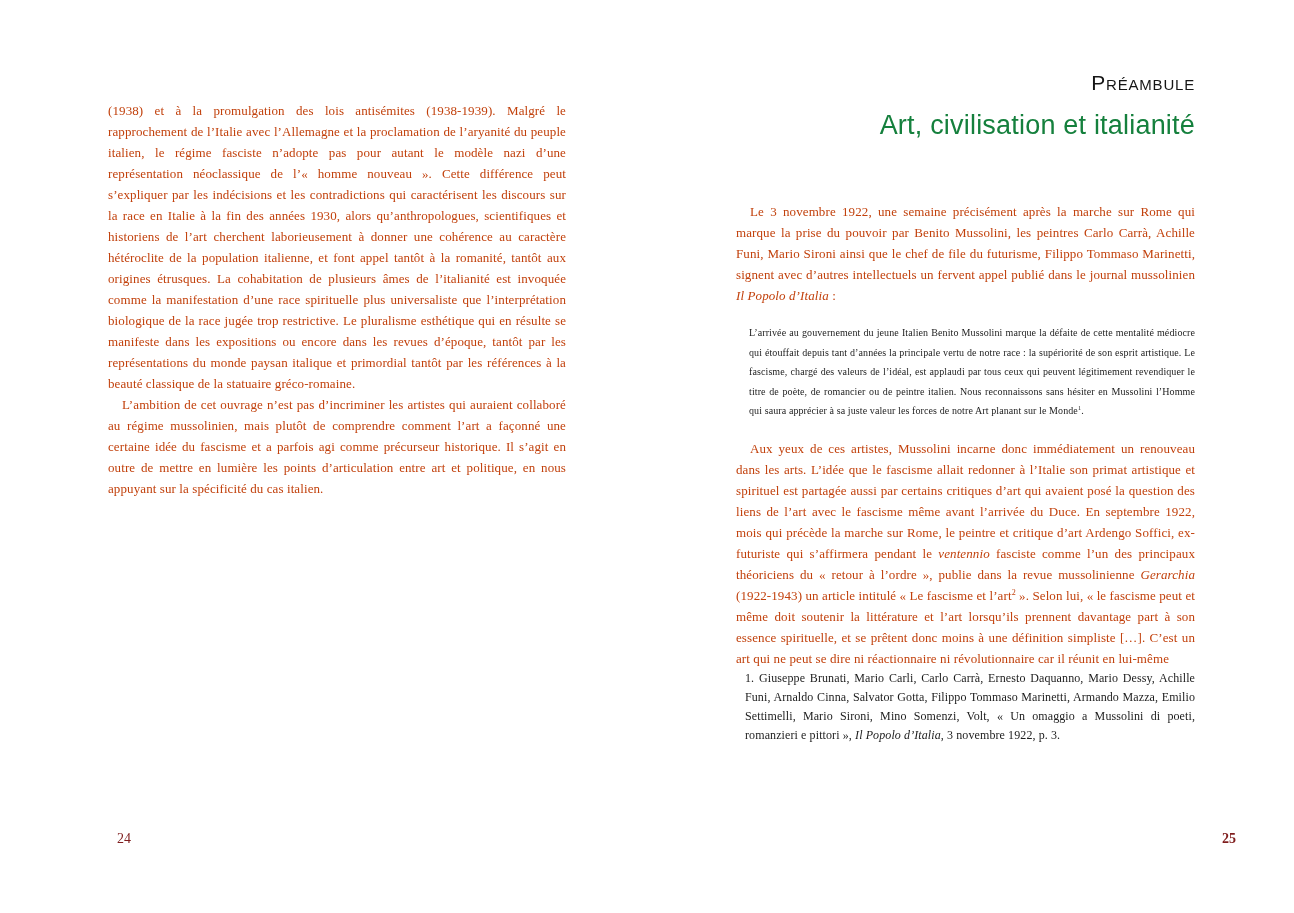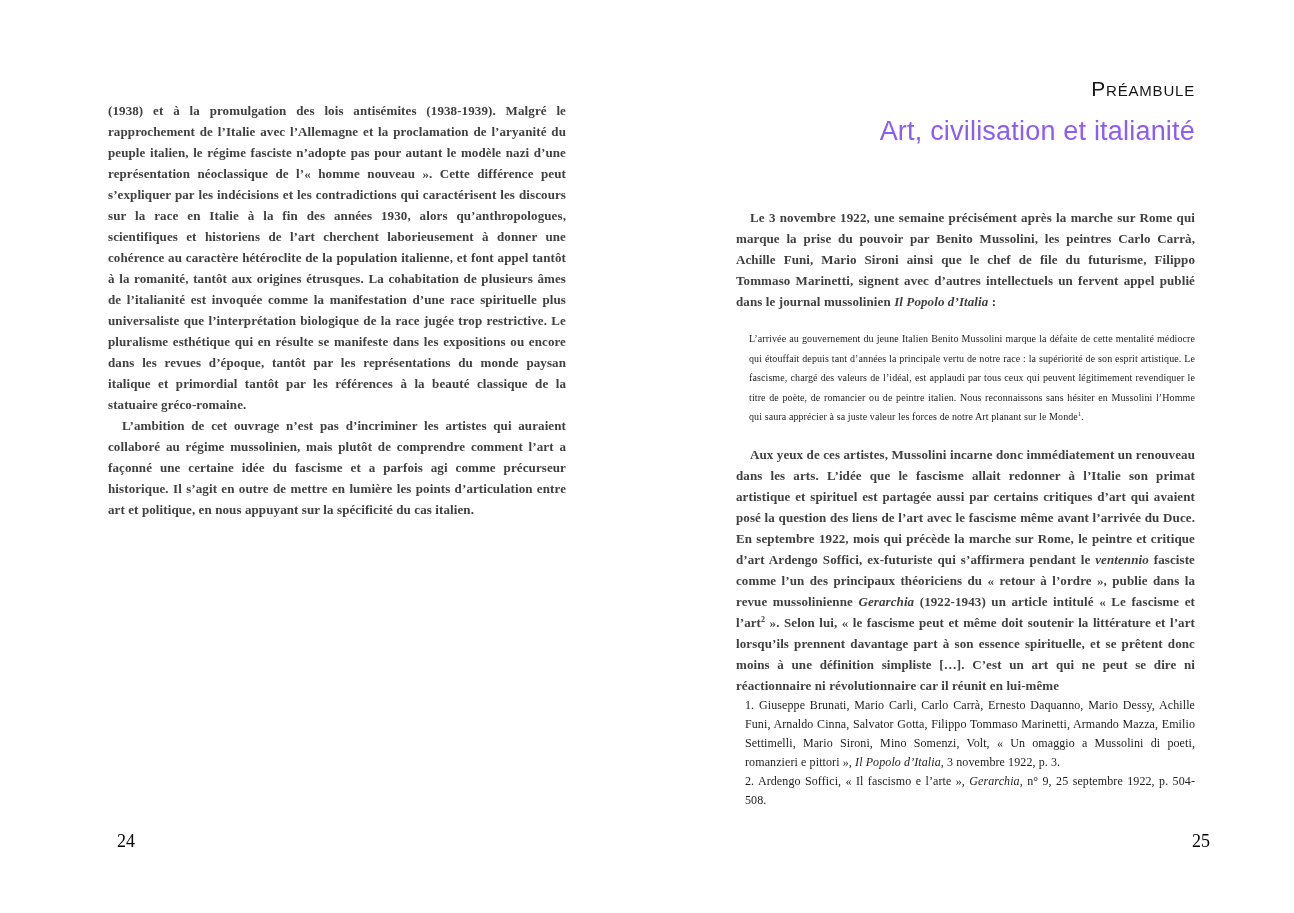"Préambule" .col-right { top: 77px -> 71px }
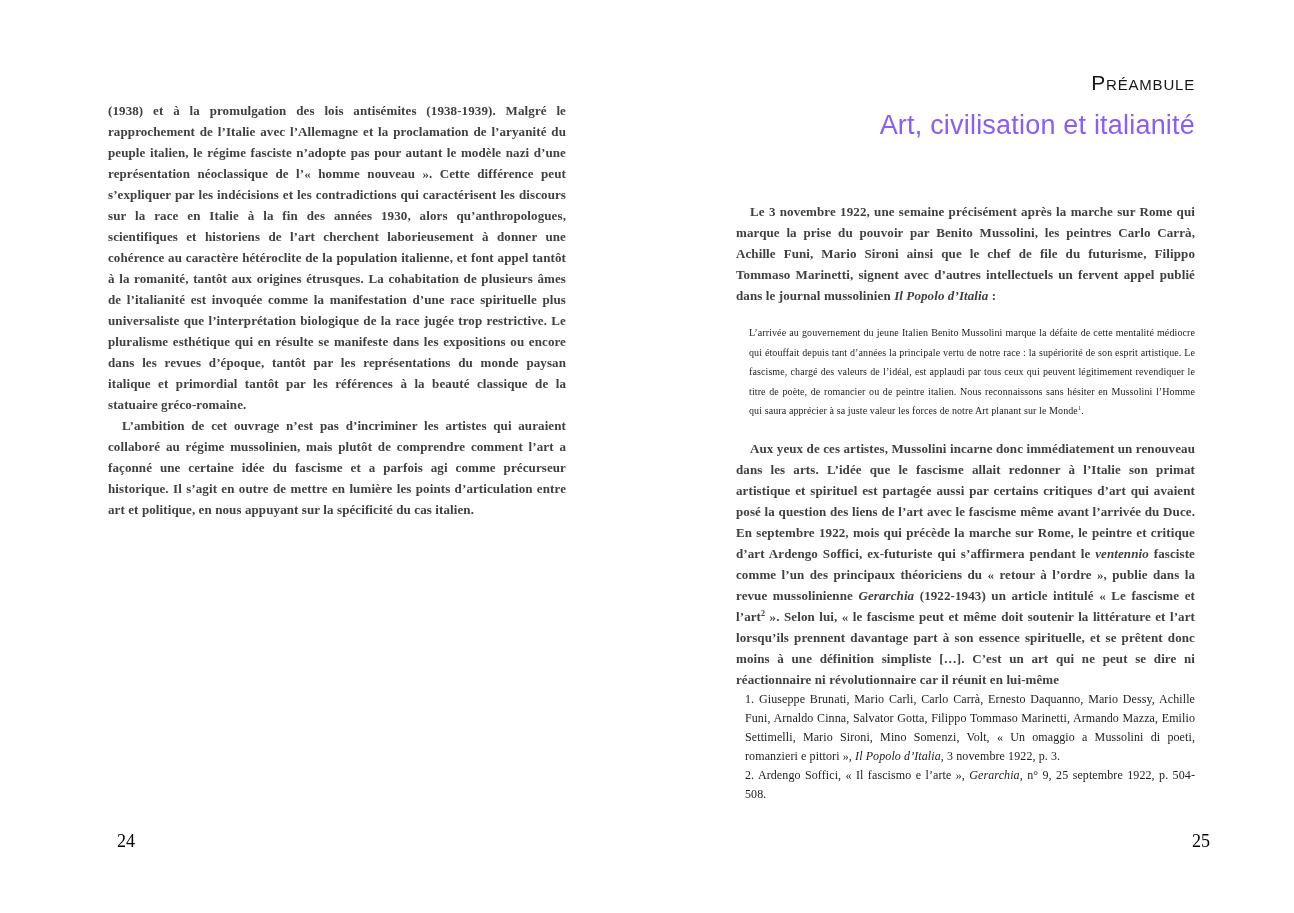"(1938) et à la promulgation" .body-par { color: #404040 -> #c2410c; font-weight: bold -> none }
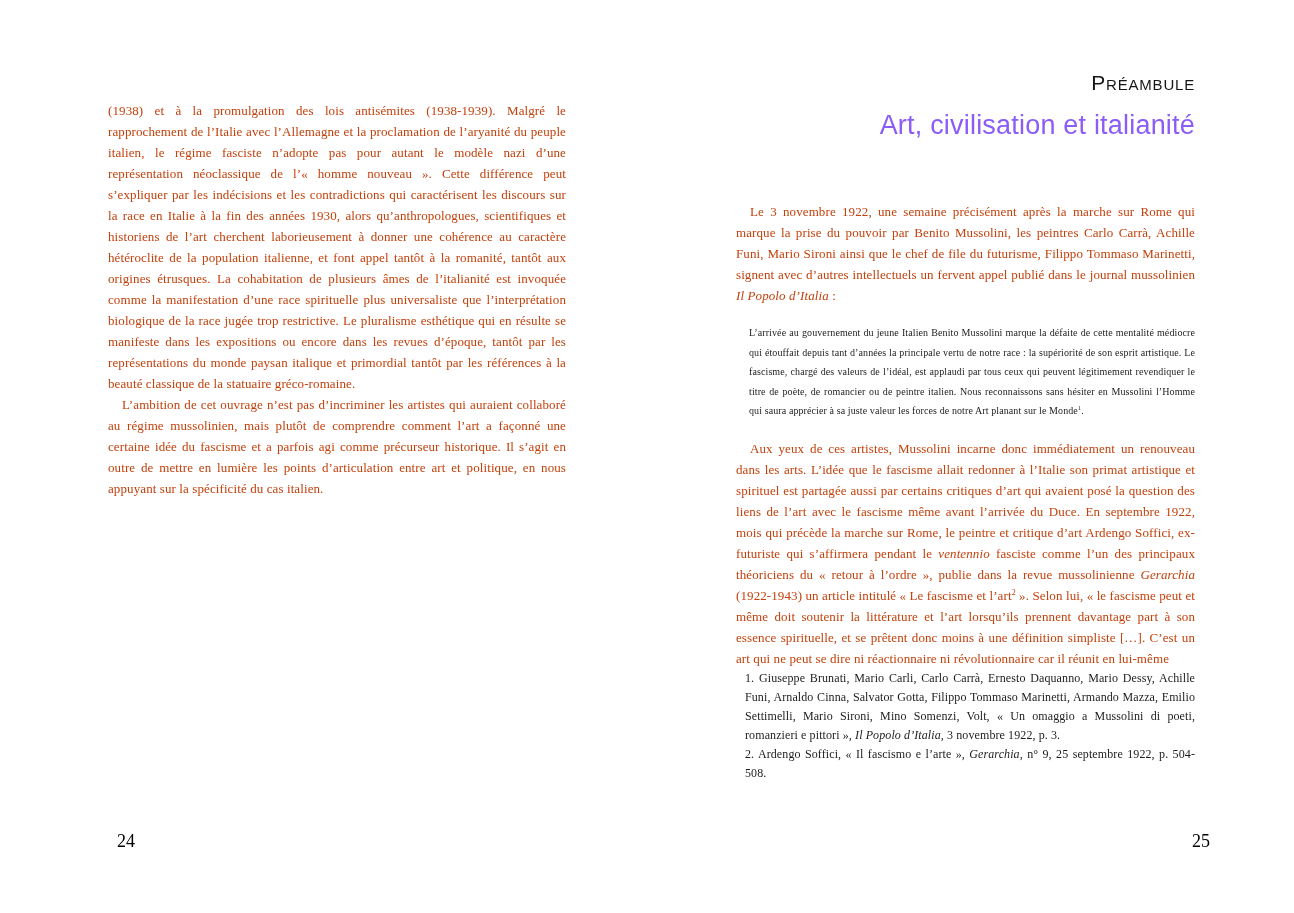"Art, civilisation et italianité" .chapter-title { color: #8b5cf6 -> #15803d }
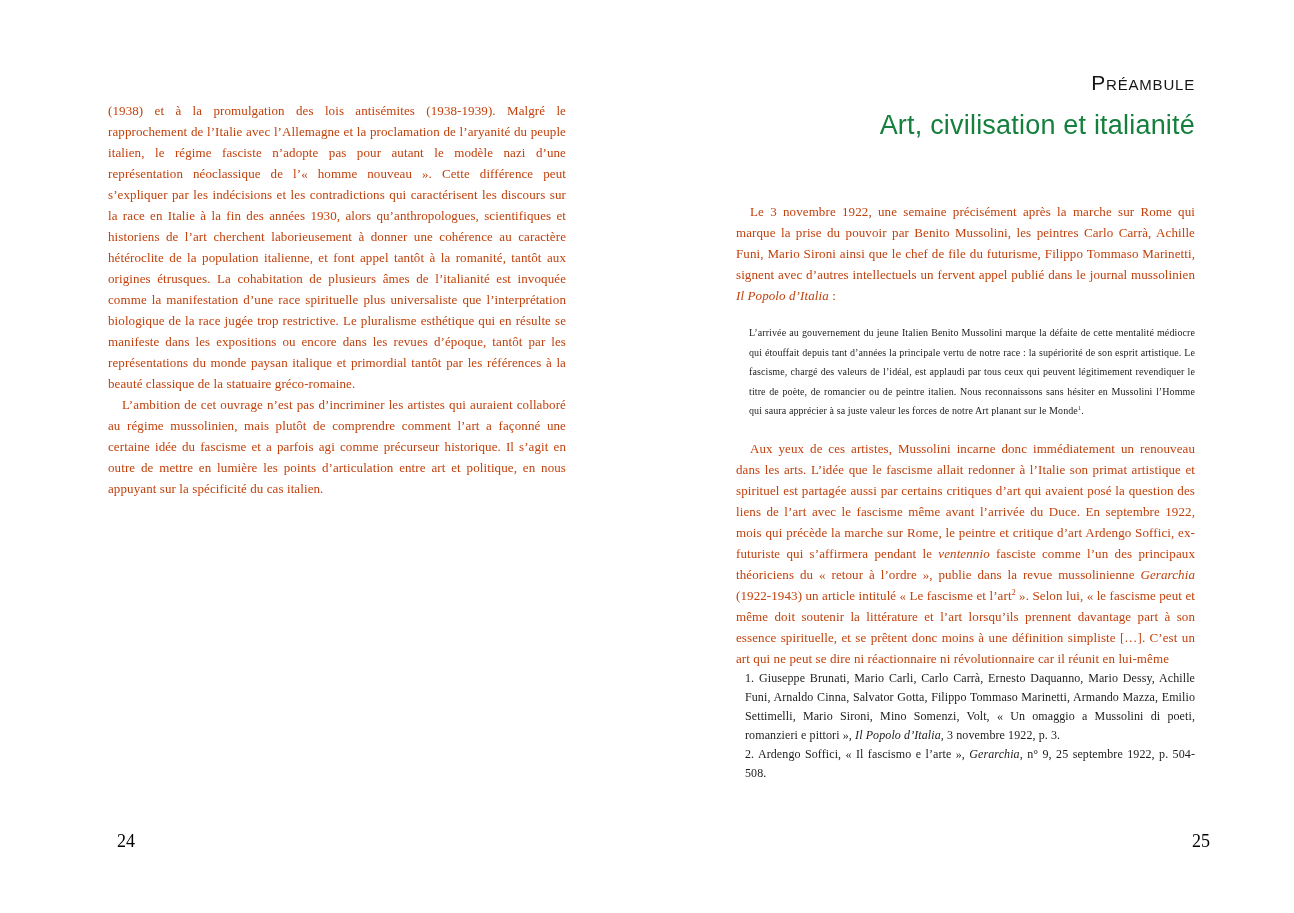"2. Ardengo Soffici, « Il" p.footnote { html: <p><span>2. Ardengo Soffici, « Il fascismo e l’arte », </span><i>Gerarchia</i><span>, n° 9, 25 septembre 1922, p. 504-508.</span></p> -> none }
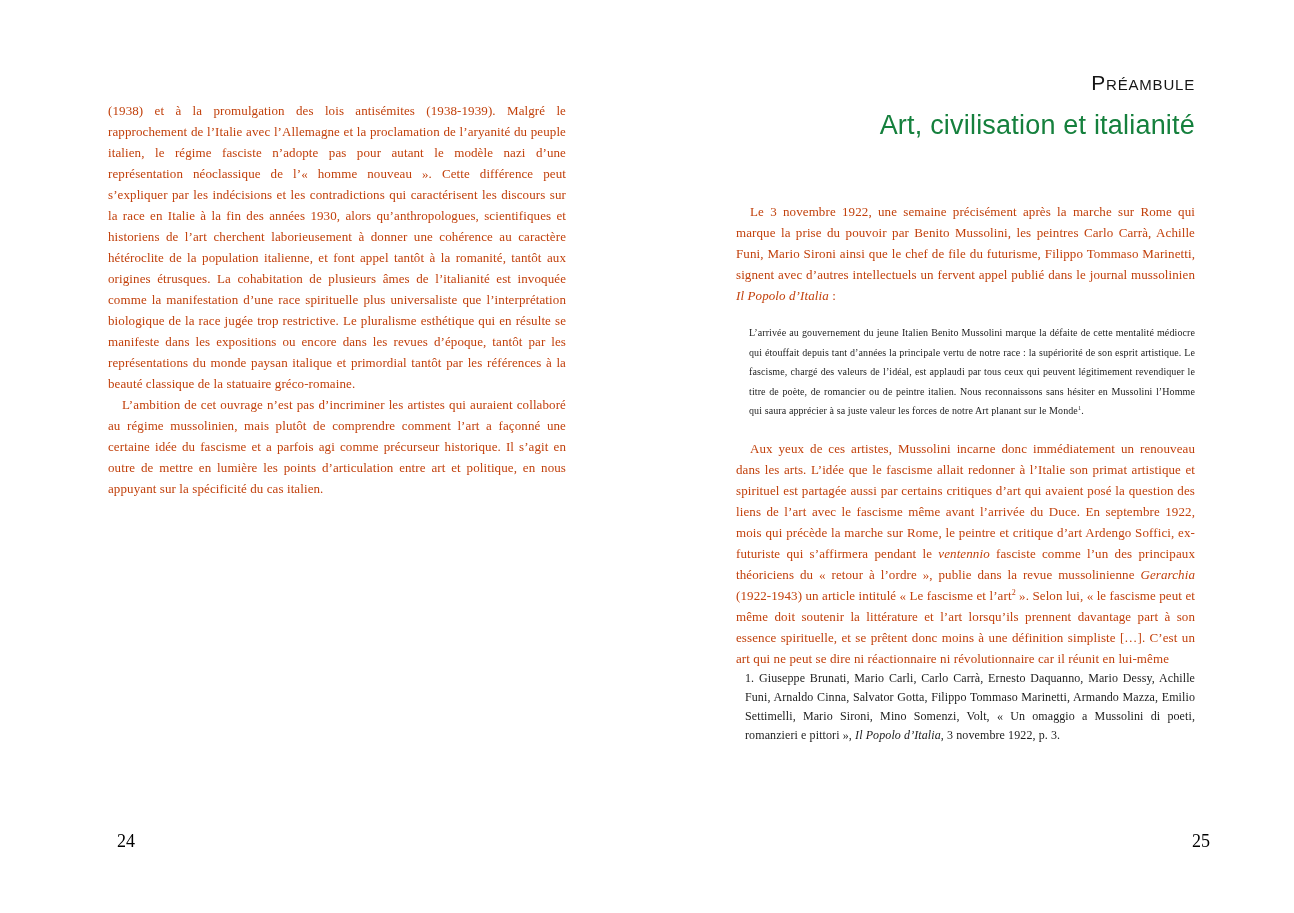"24" .folio { color: #000000 -> #7f1d1d; font-size: 18px -> 14px }
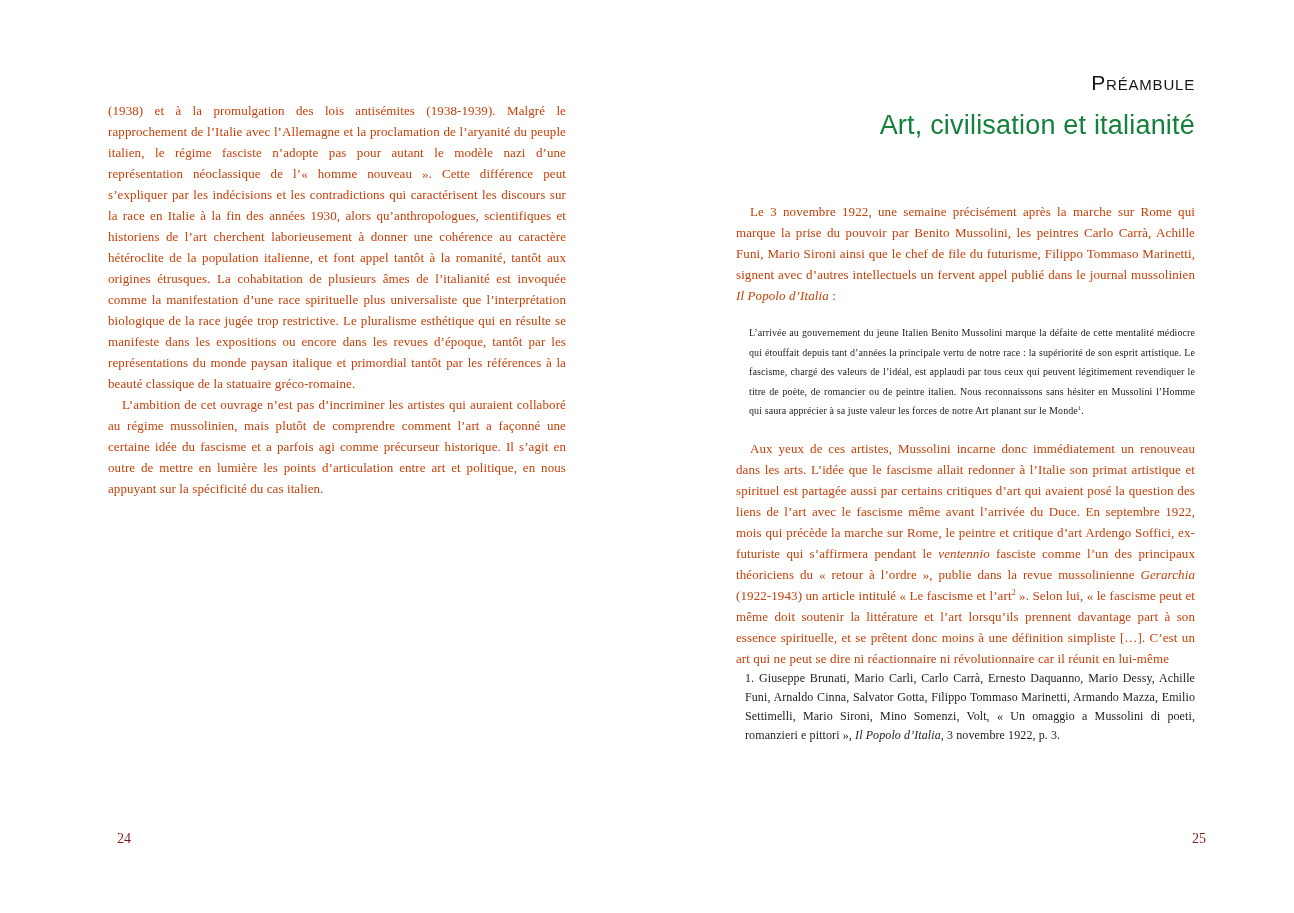"25" .folio-right { font-weight: none -> bold; left: 1192px -> 1222px }
